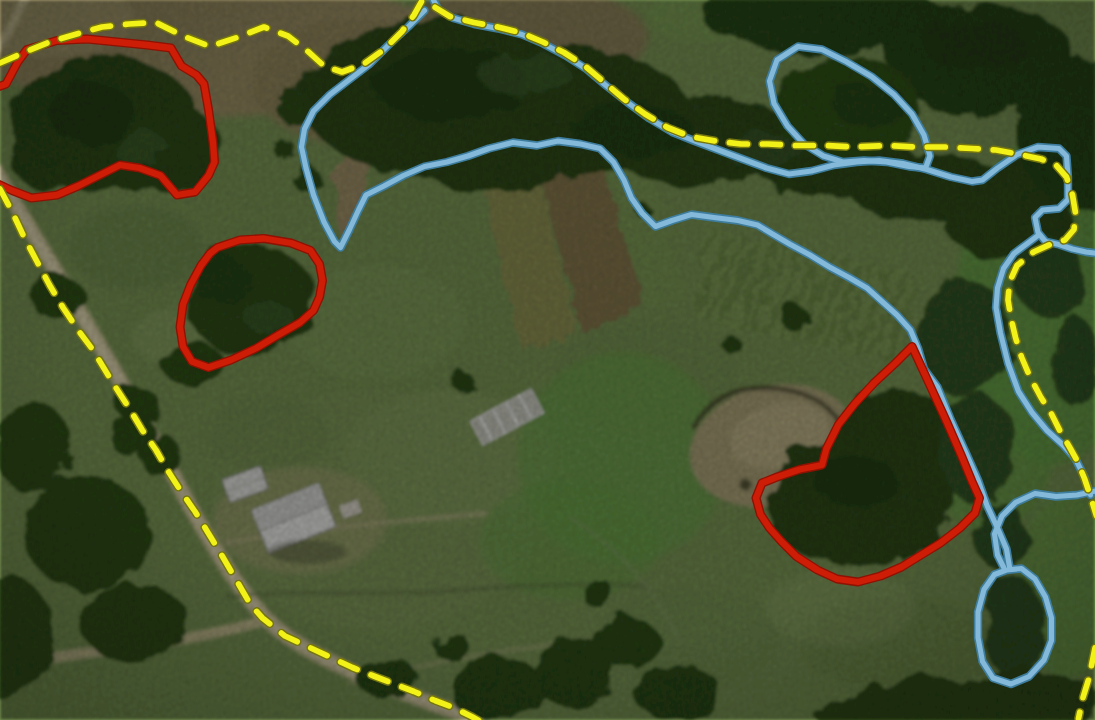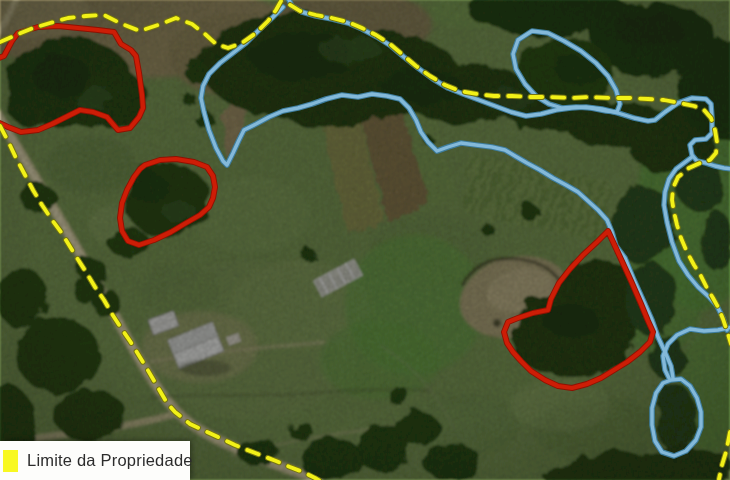"Limite da Propriedade" div.legend { html: <div> <span></span> <span>Limite da Propriedade</span> </div> -> none }
